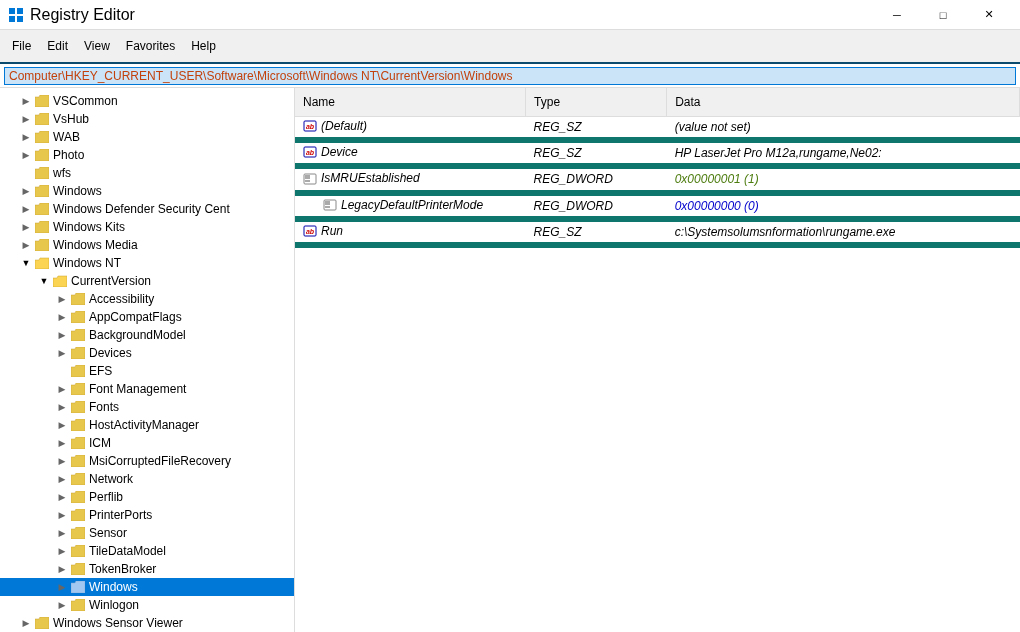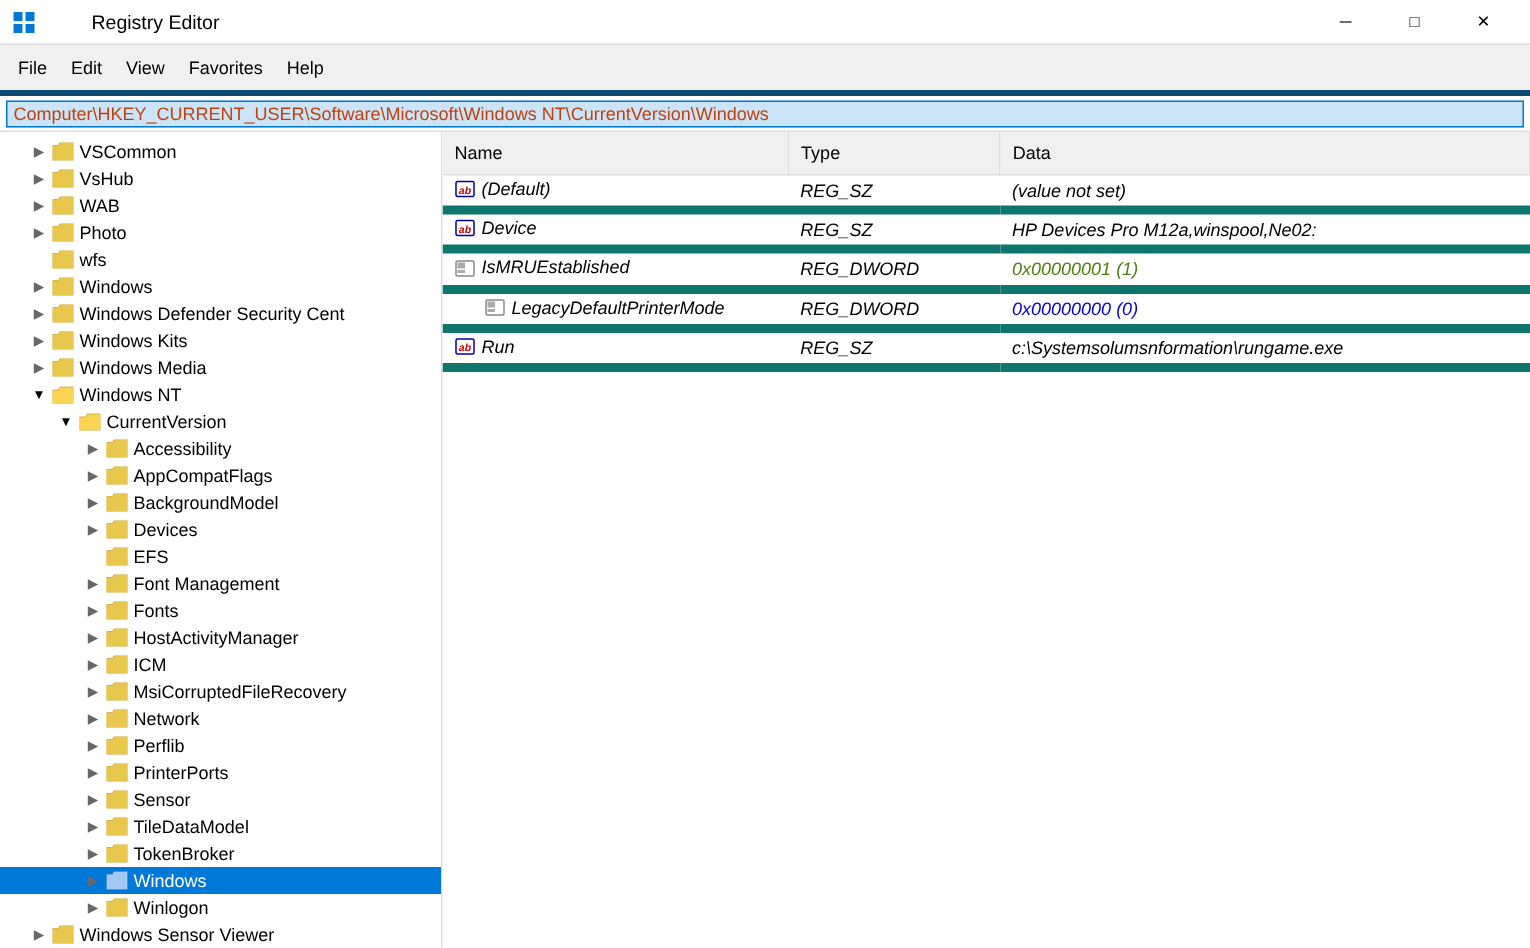"Registry Editor" .title-bar-title { font-size: 13px -> 16px; margin-left: 31px -> none }
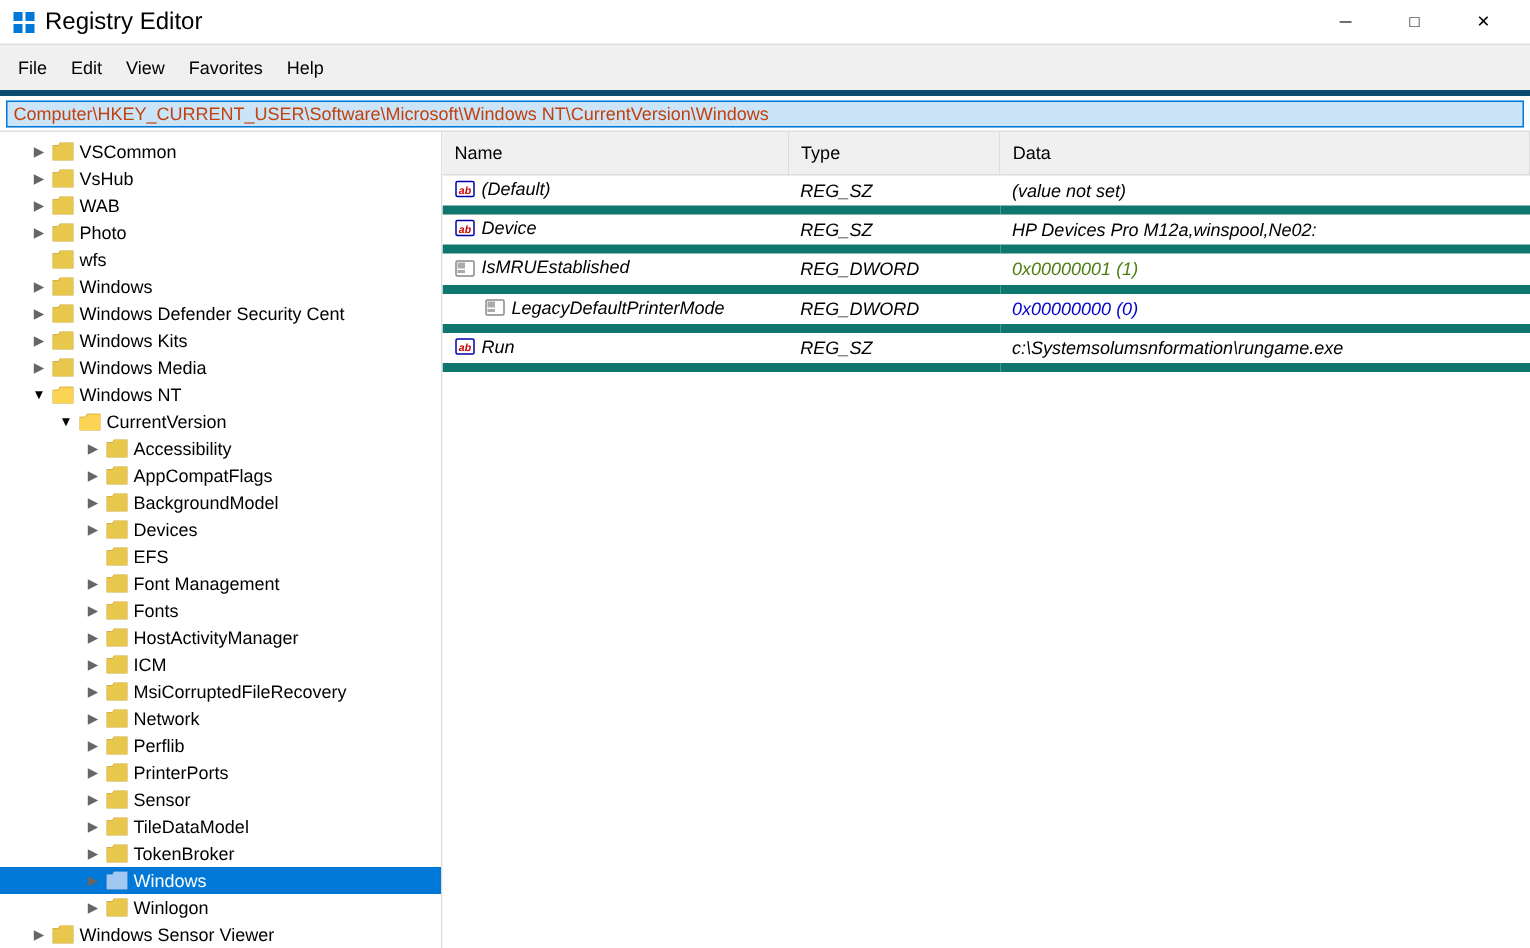"File" .menu-bar { border-bottom: 4px solid #0c4a6e -> 2px solid #0c4a6e }
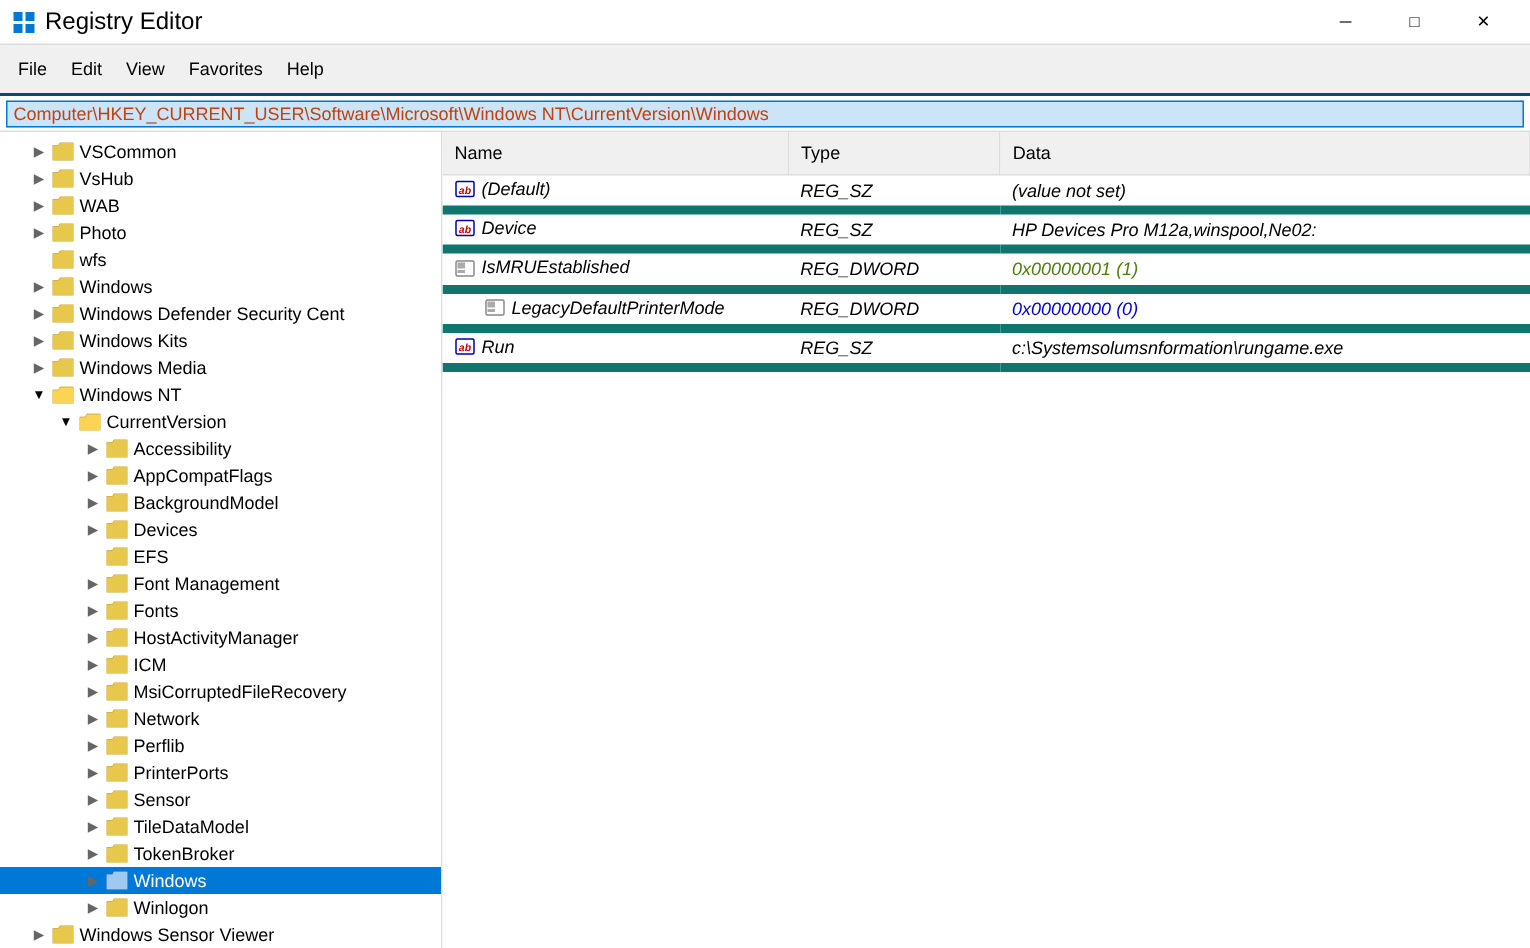"HP Devices Pro M12a,winspool,Ne02:" td { text: Devices Pro M12a,winspool,Ne02 -> LaserJet Pro M12a,rungame,Ne02 }
